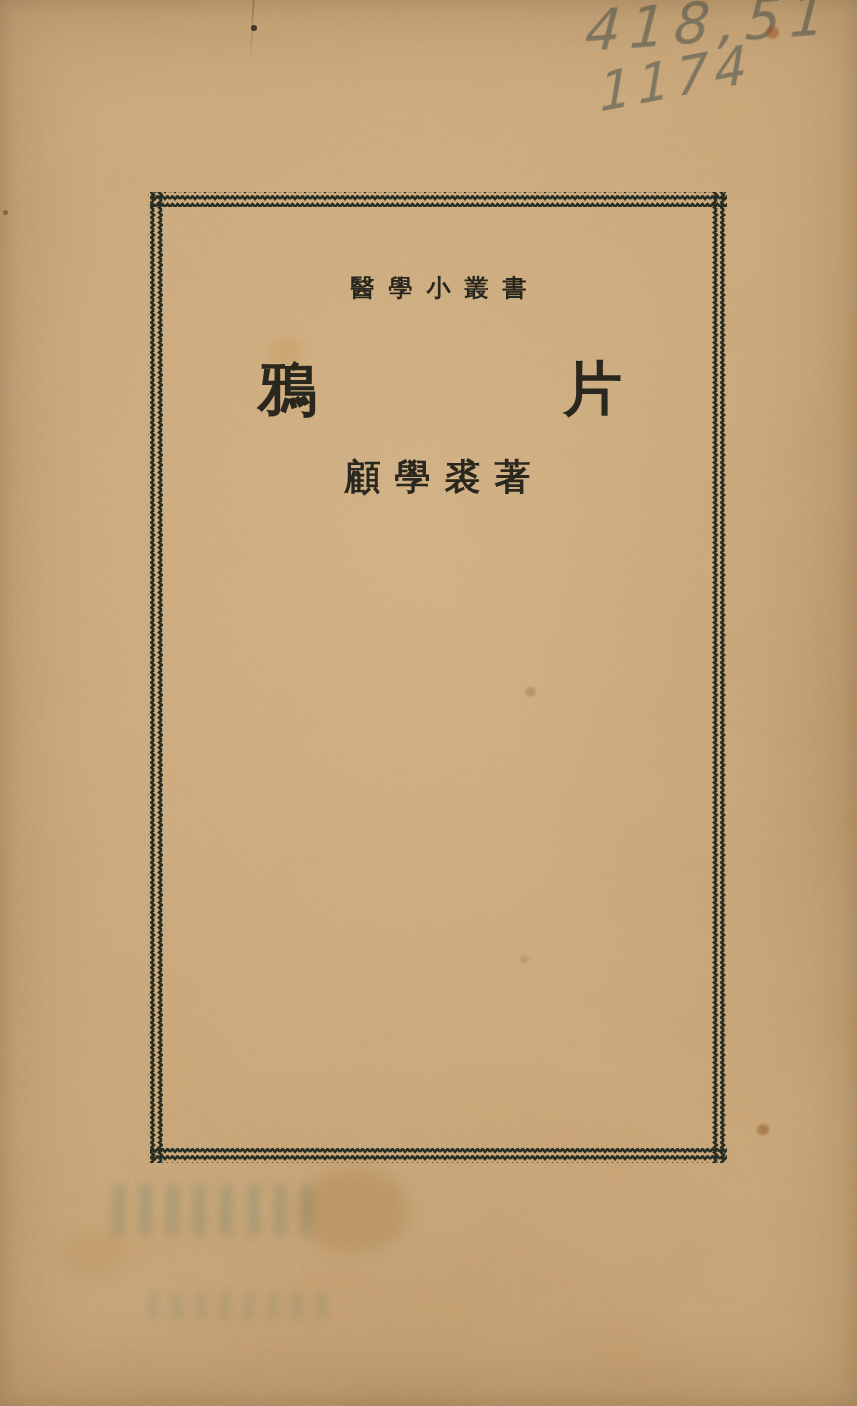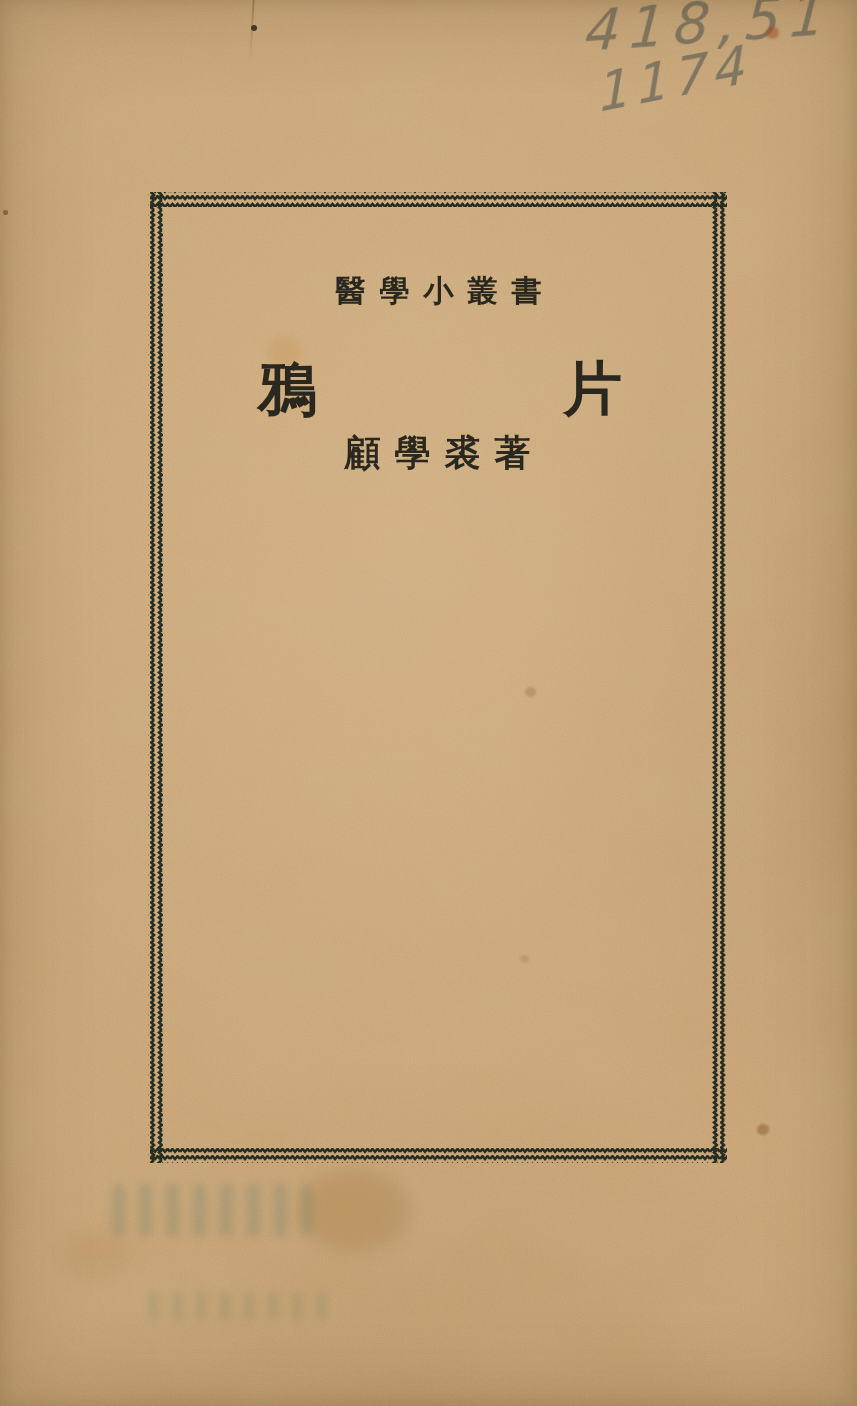"醫學小叢書" .series { font-size: 30px -> 24px }
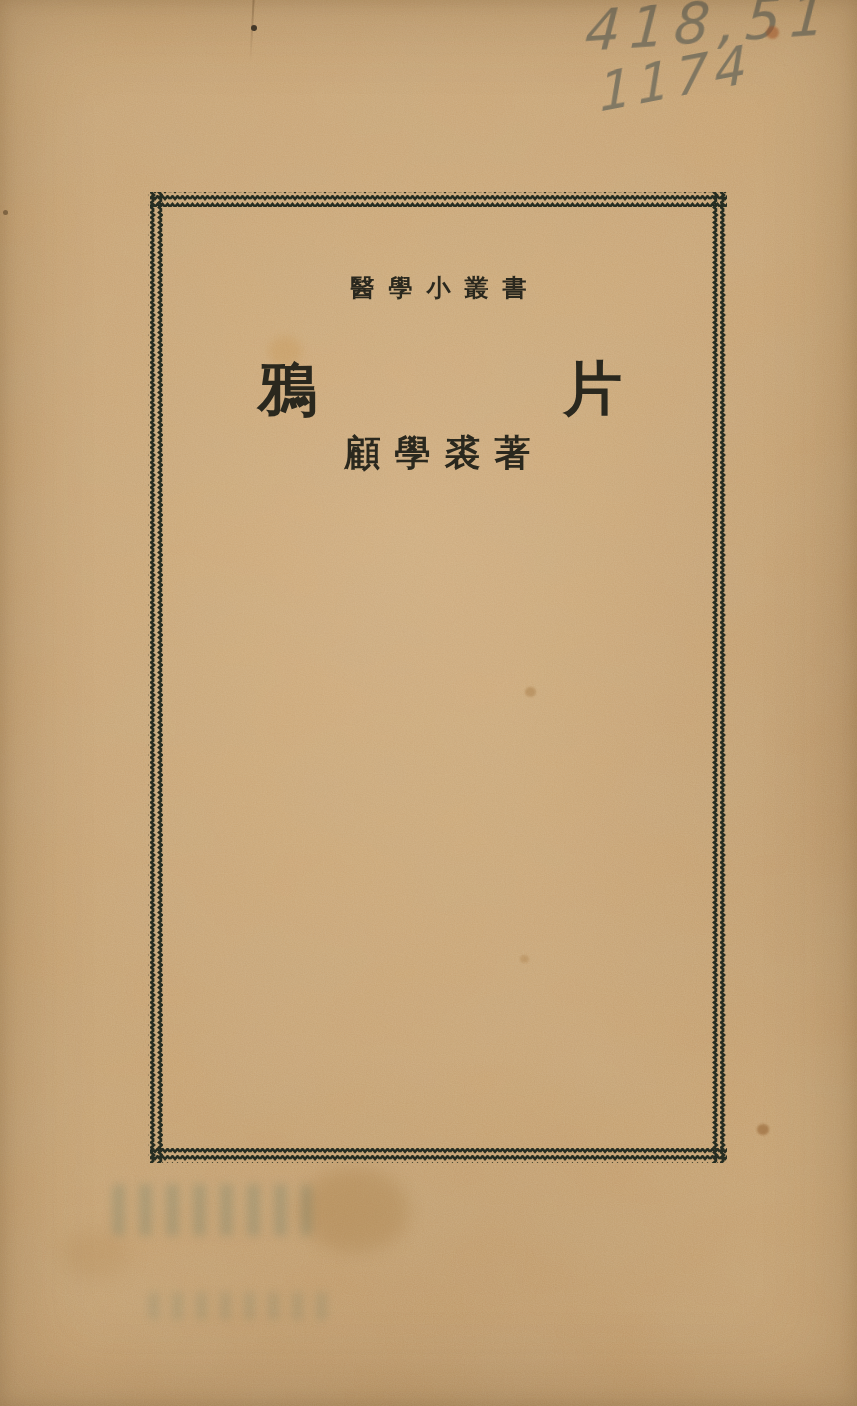"顧學裘著" .author { font-family: none -> Liberation Mono, monospace; top: 434px -> 462px }
